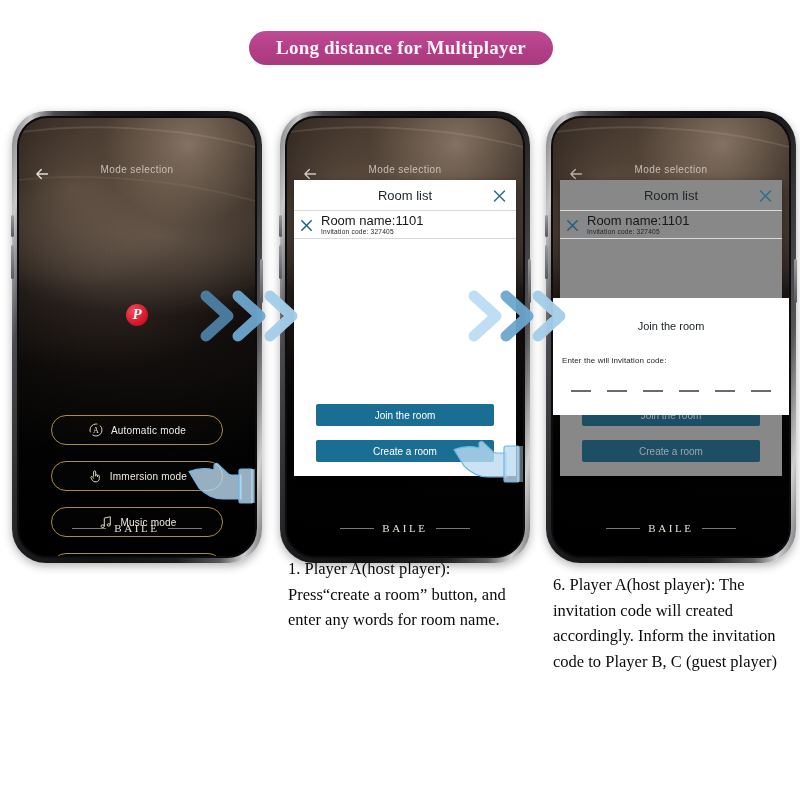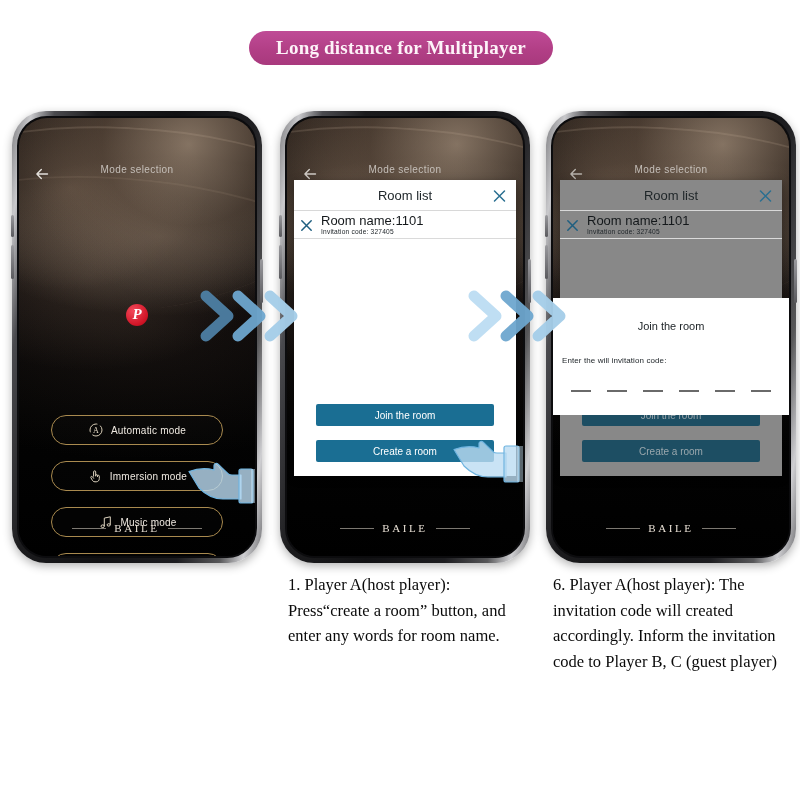"1. Player A(host player): Press“create" #cap1 { top: 572px -> 556px }
